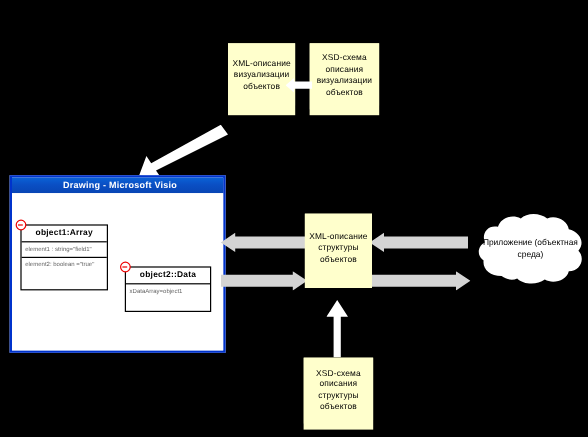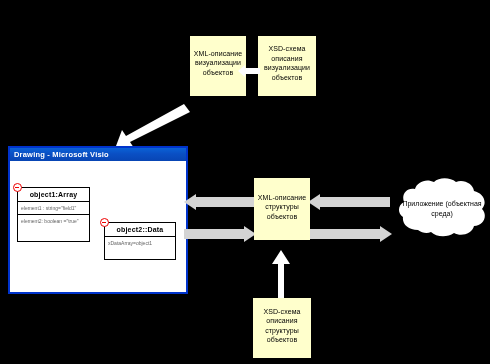"Drawing - Microsoft Visio" .visio-titlebar { justify-content: none -> center }
